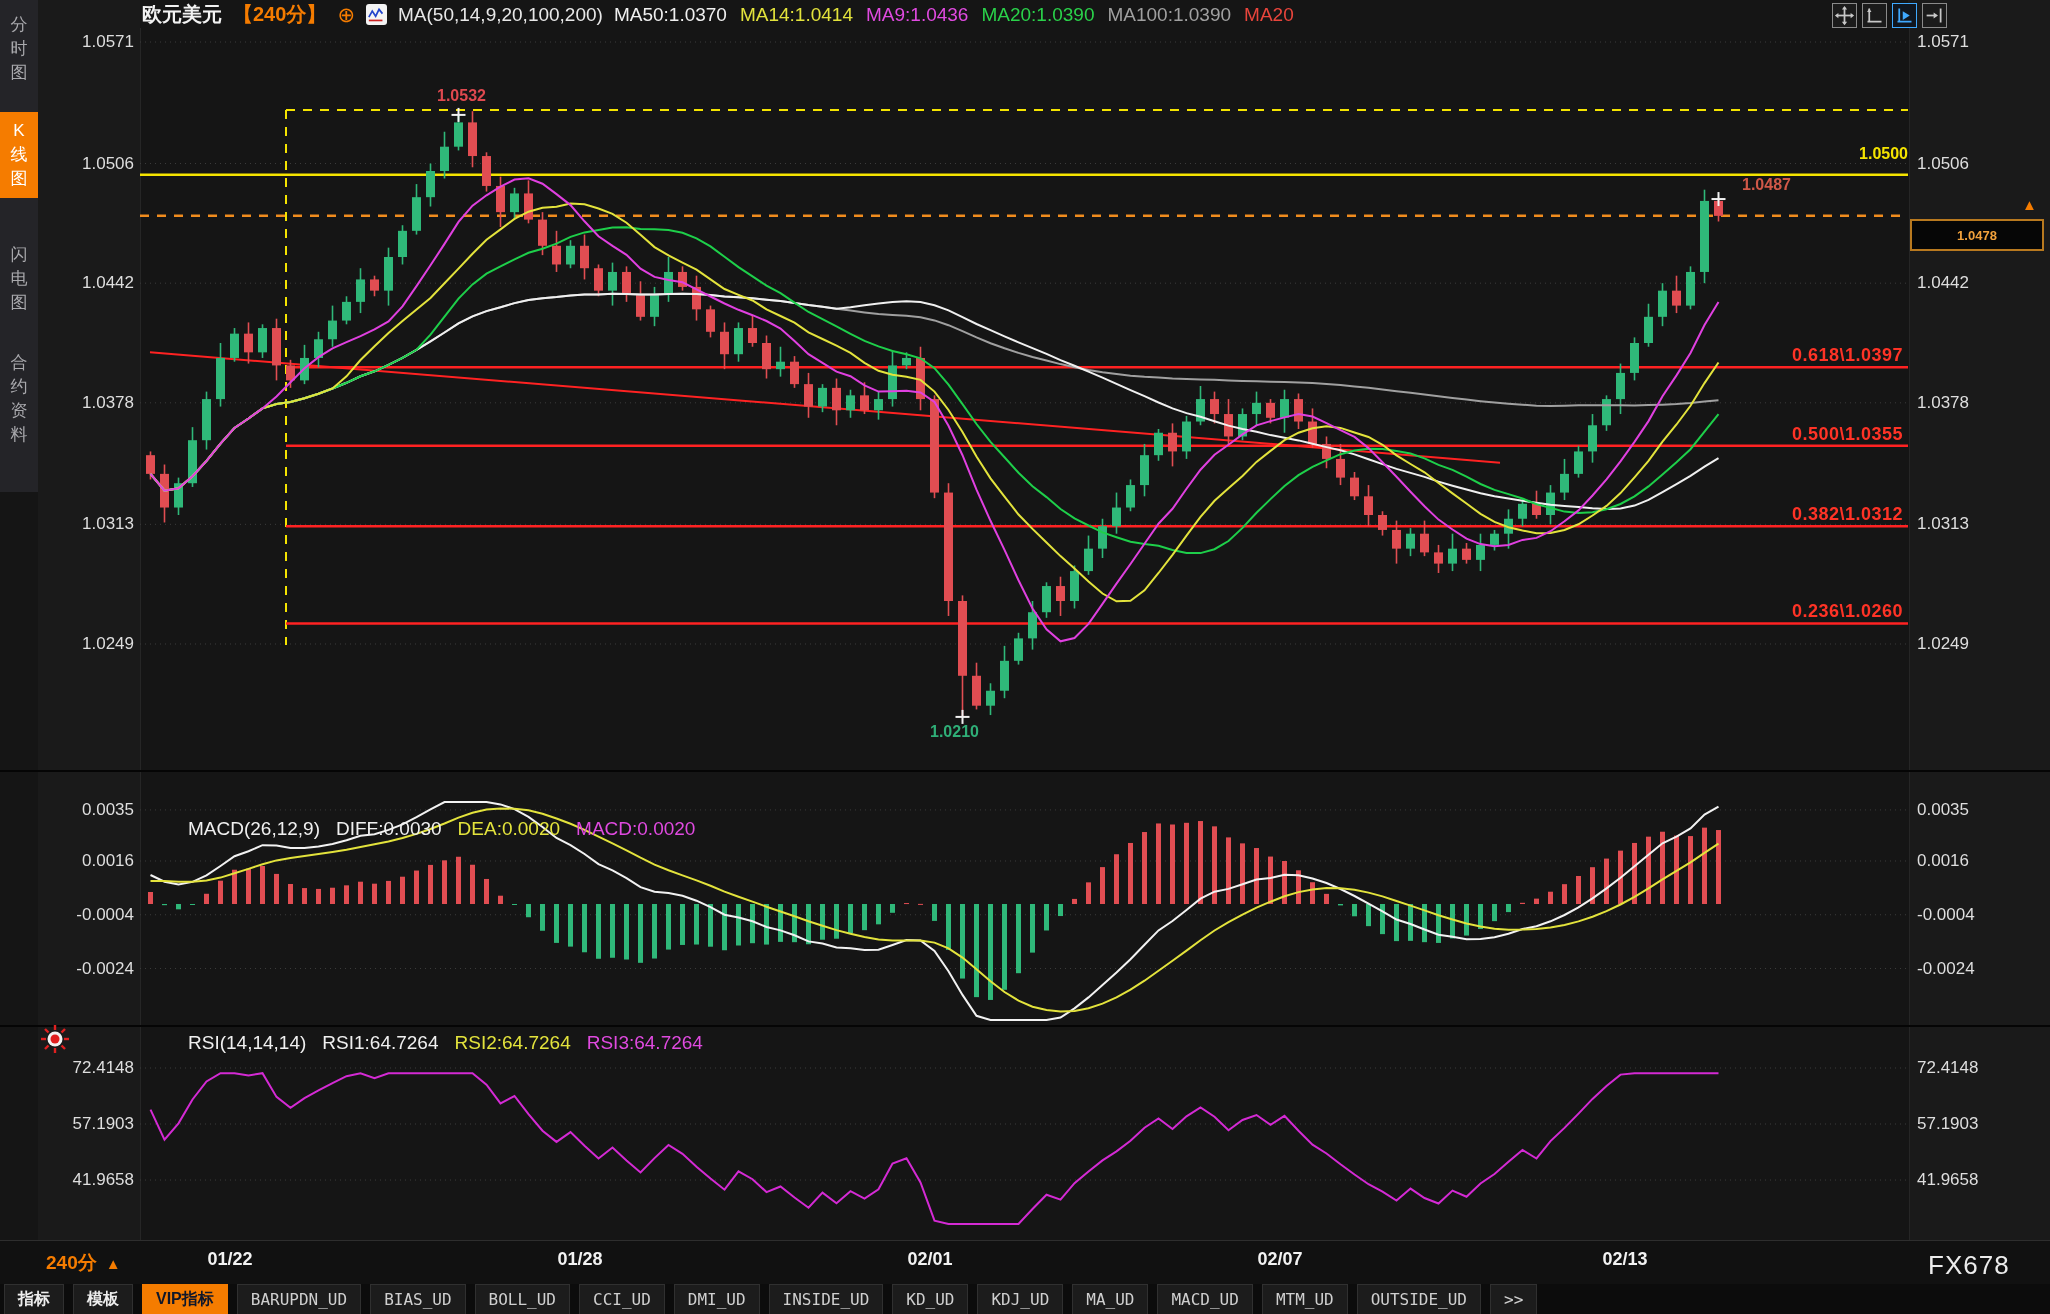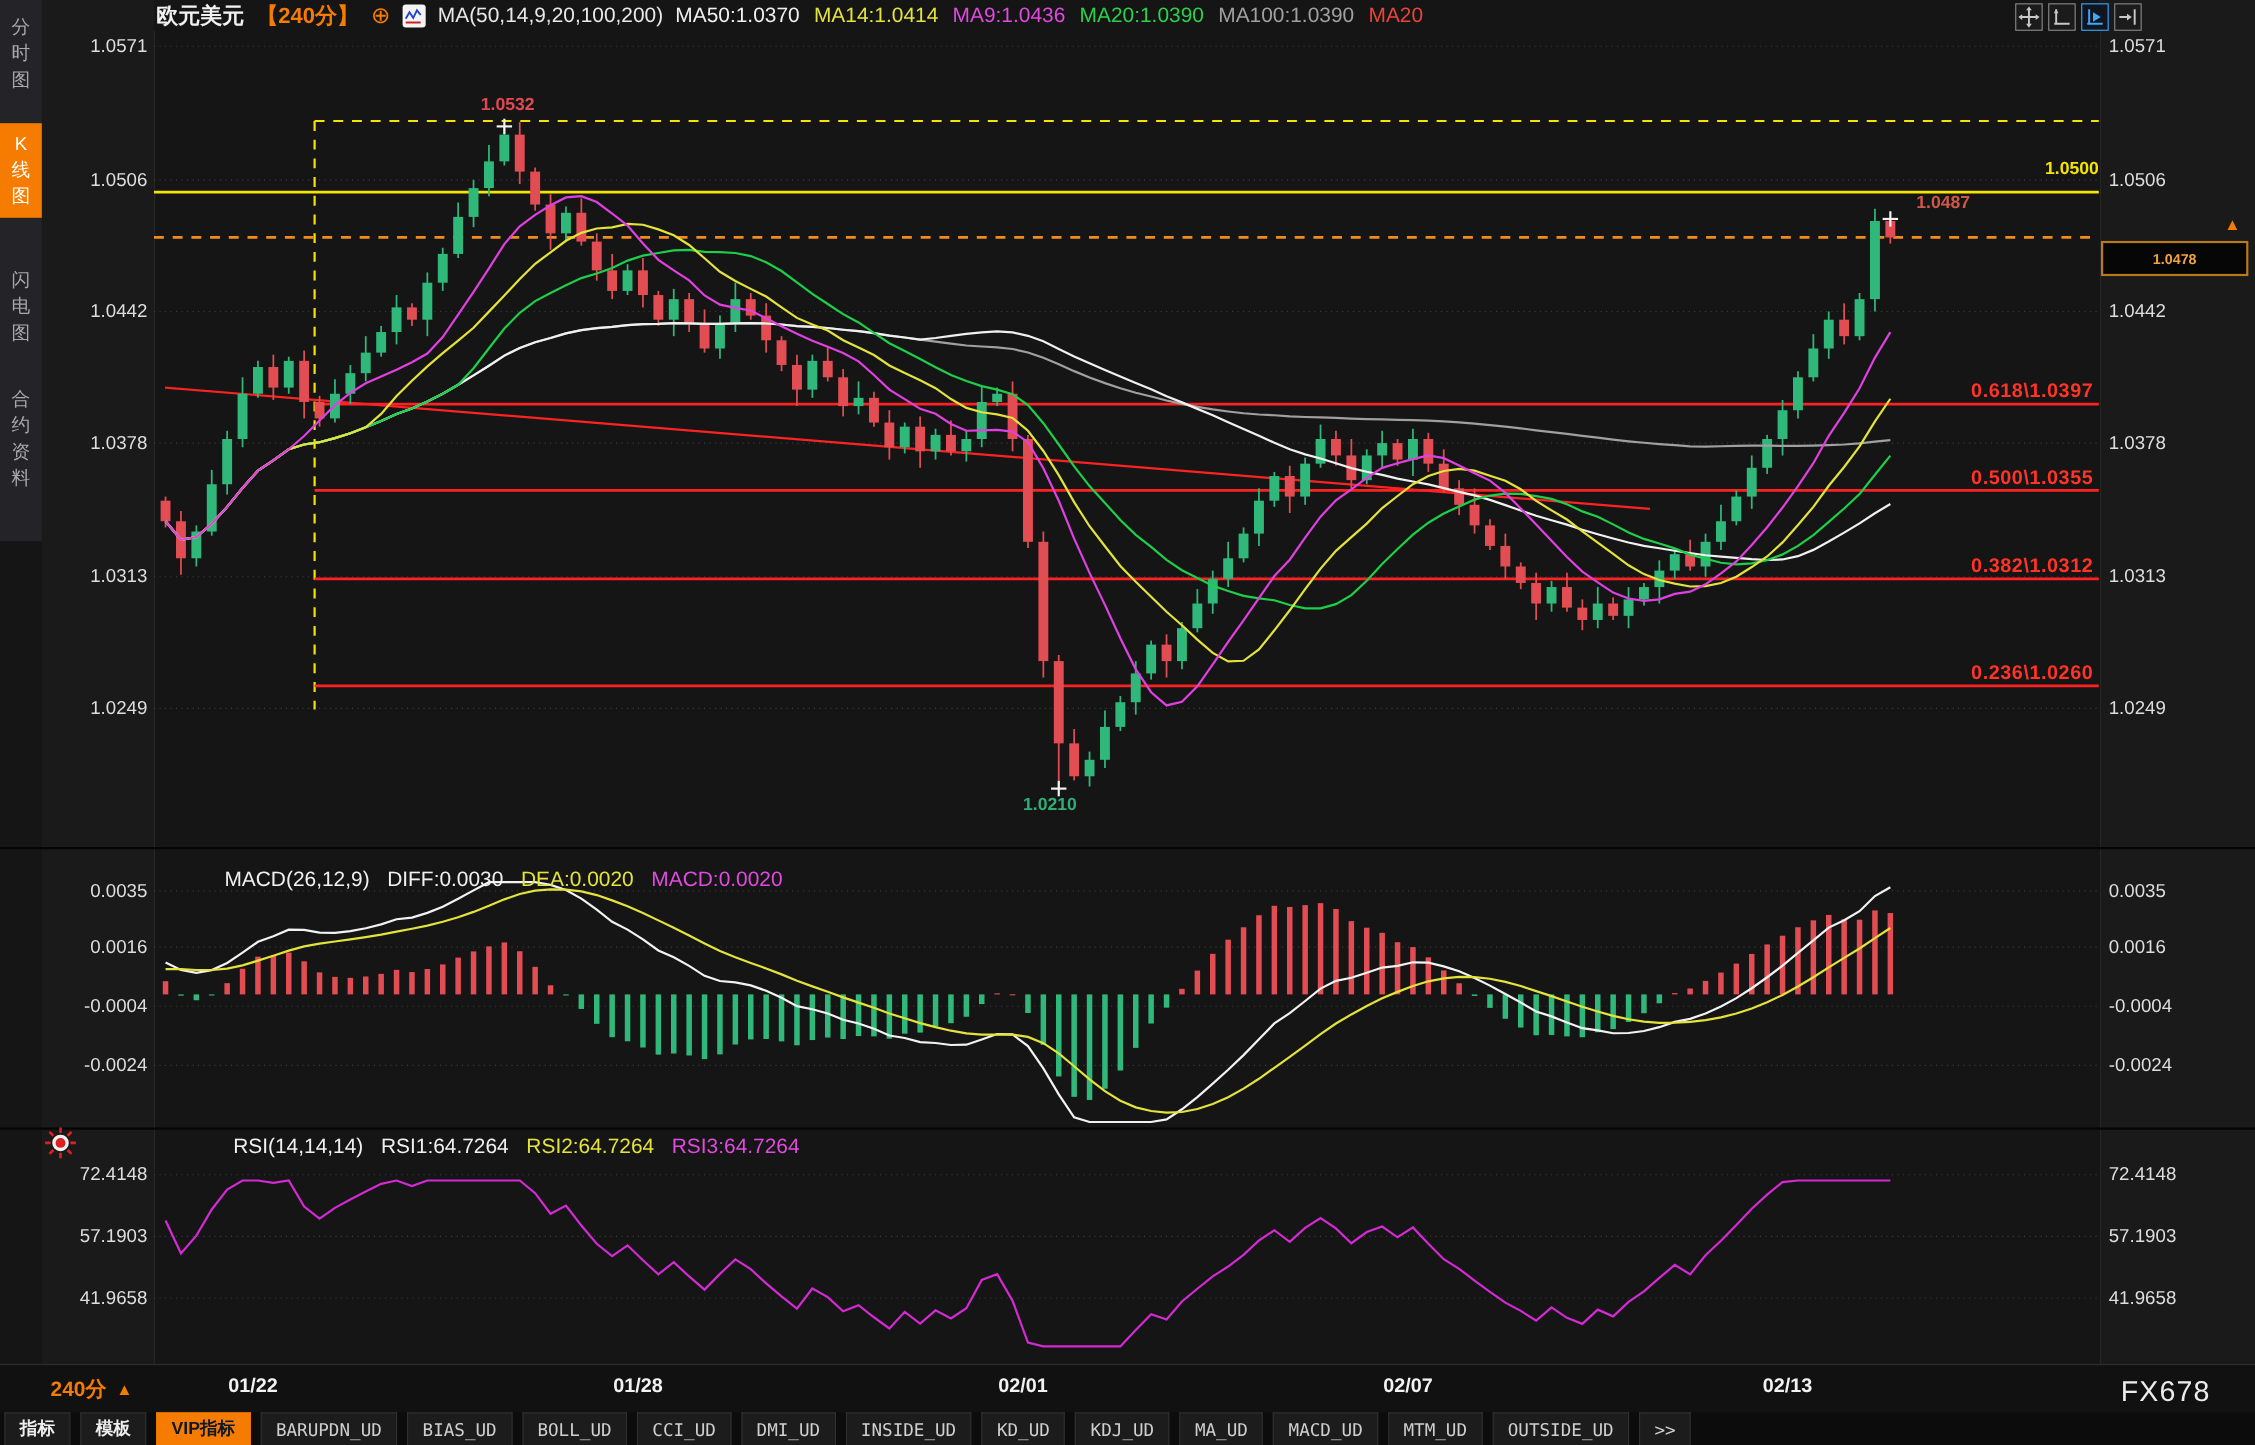"MACD(26,12,9)" div.pane-title { margin-left: 16px -> none; top: 789px -> 818px }
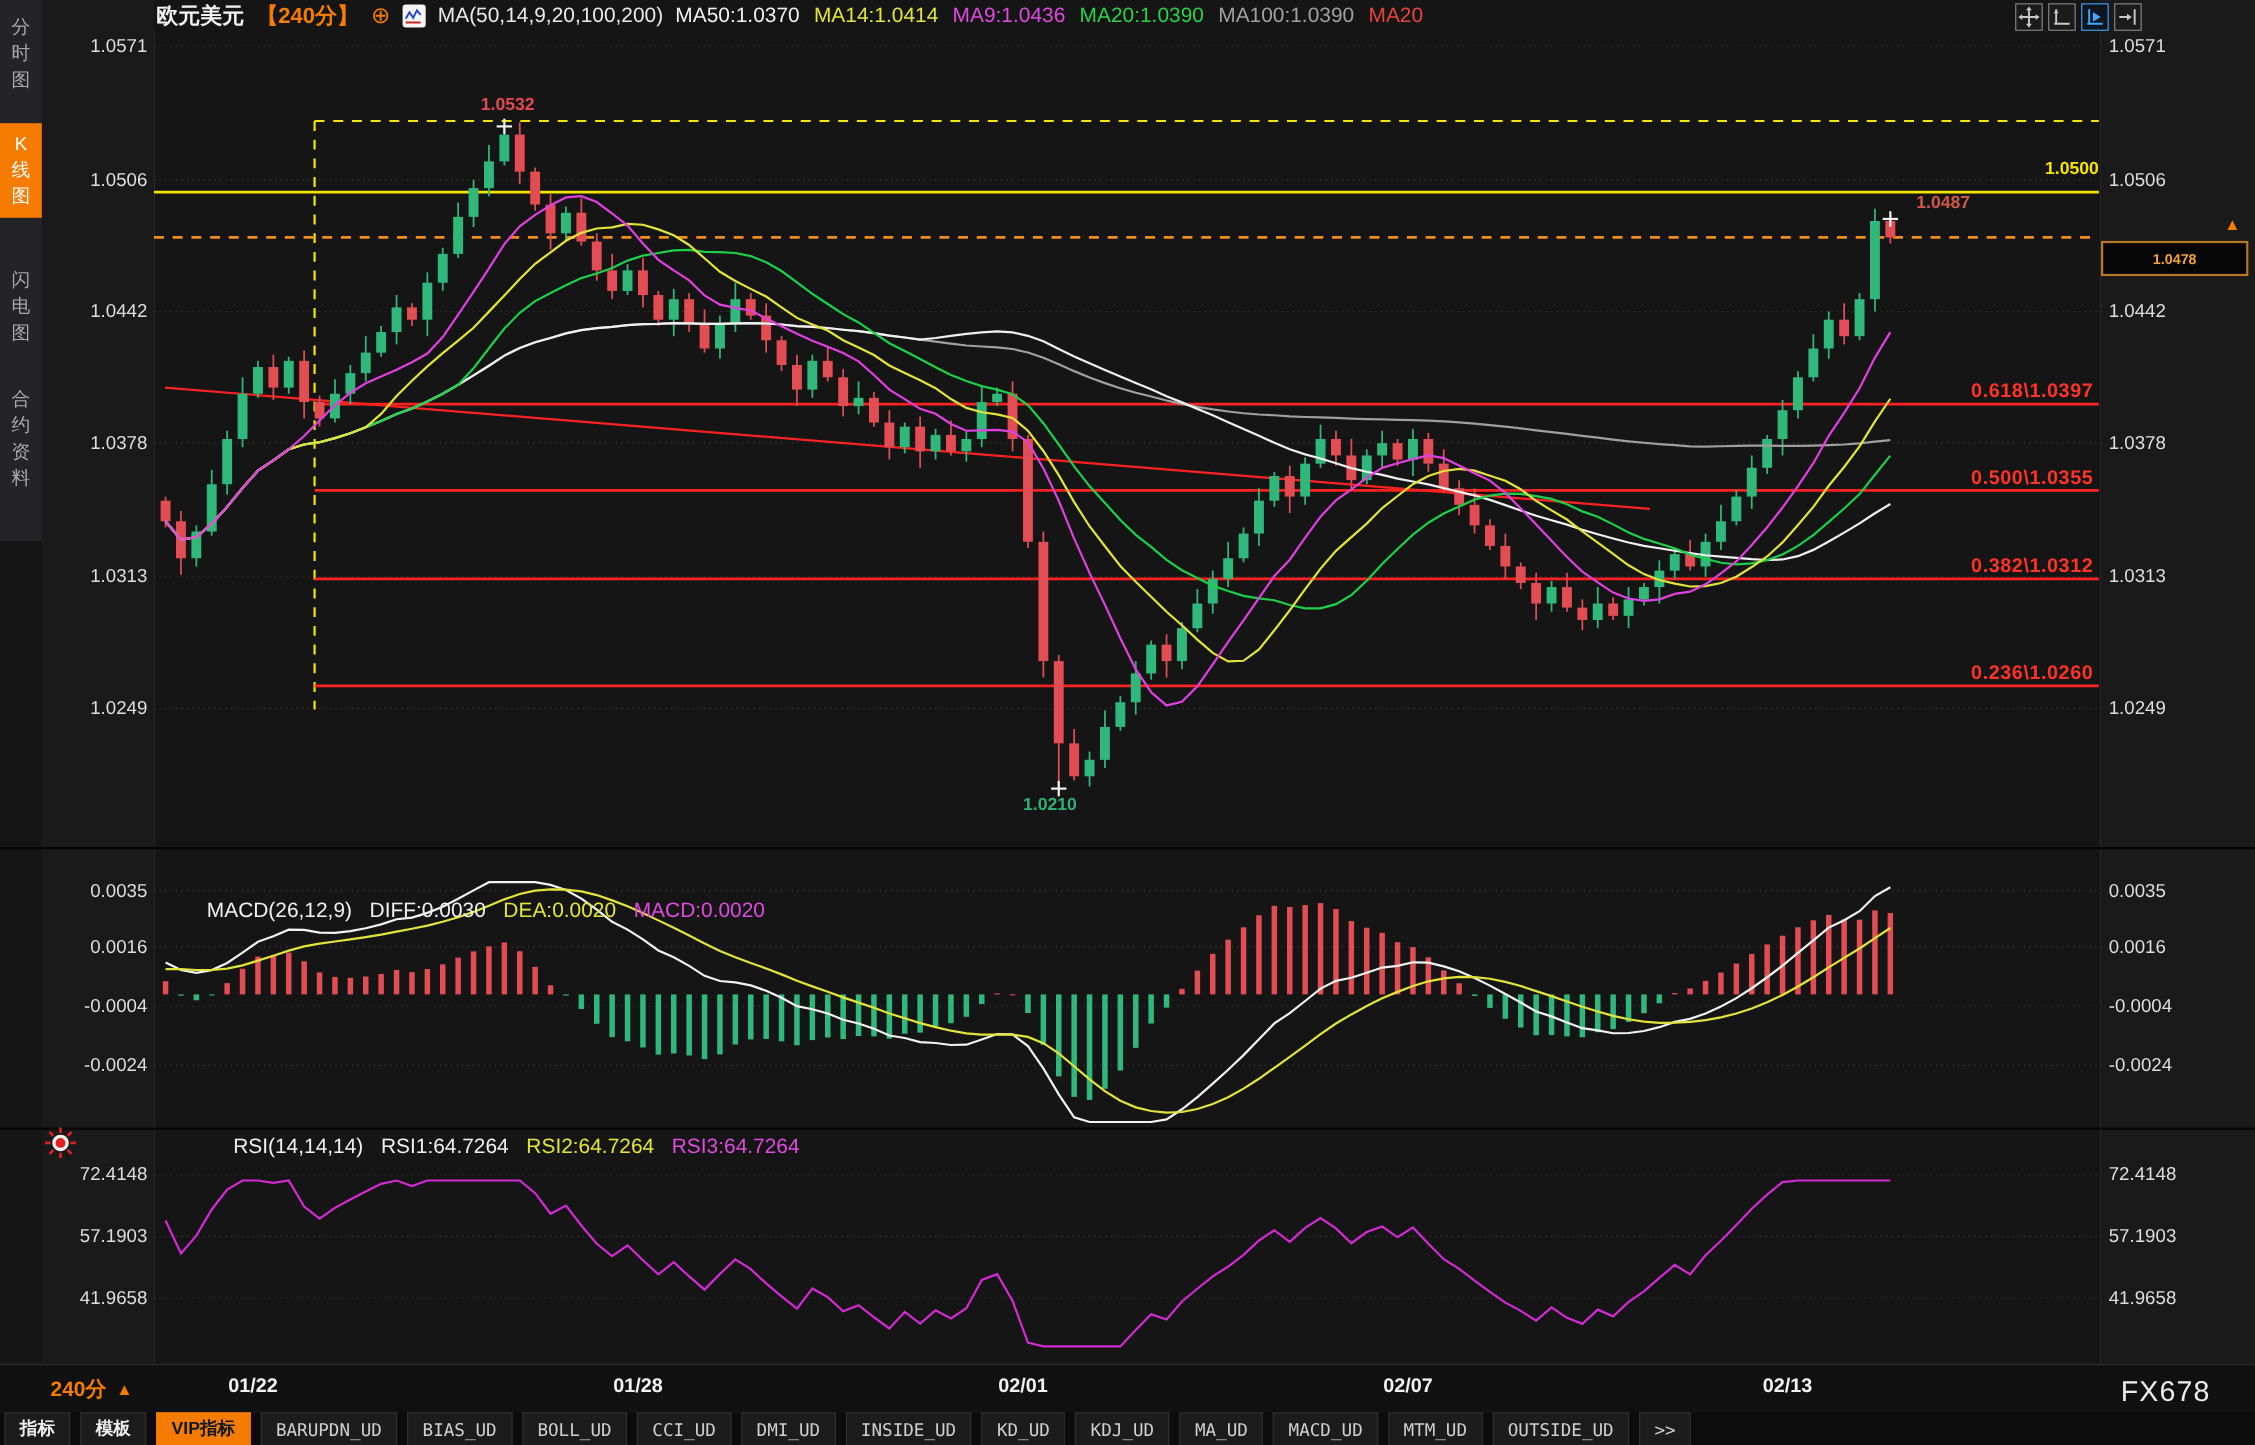"RSI(14,14,14)" div.pane-title { margin-left: 24px -> none }
